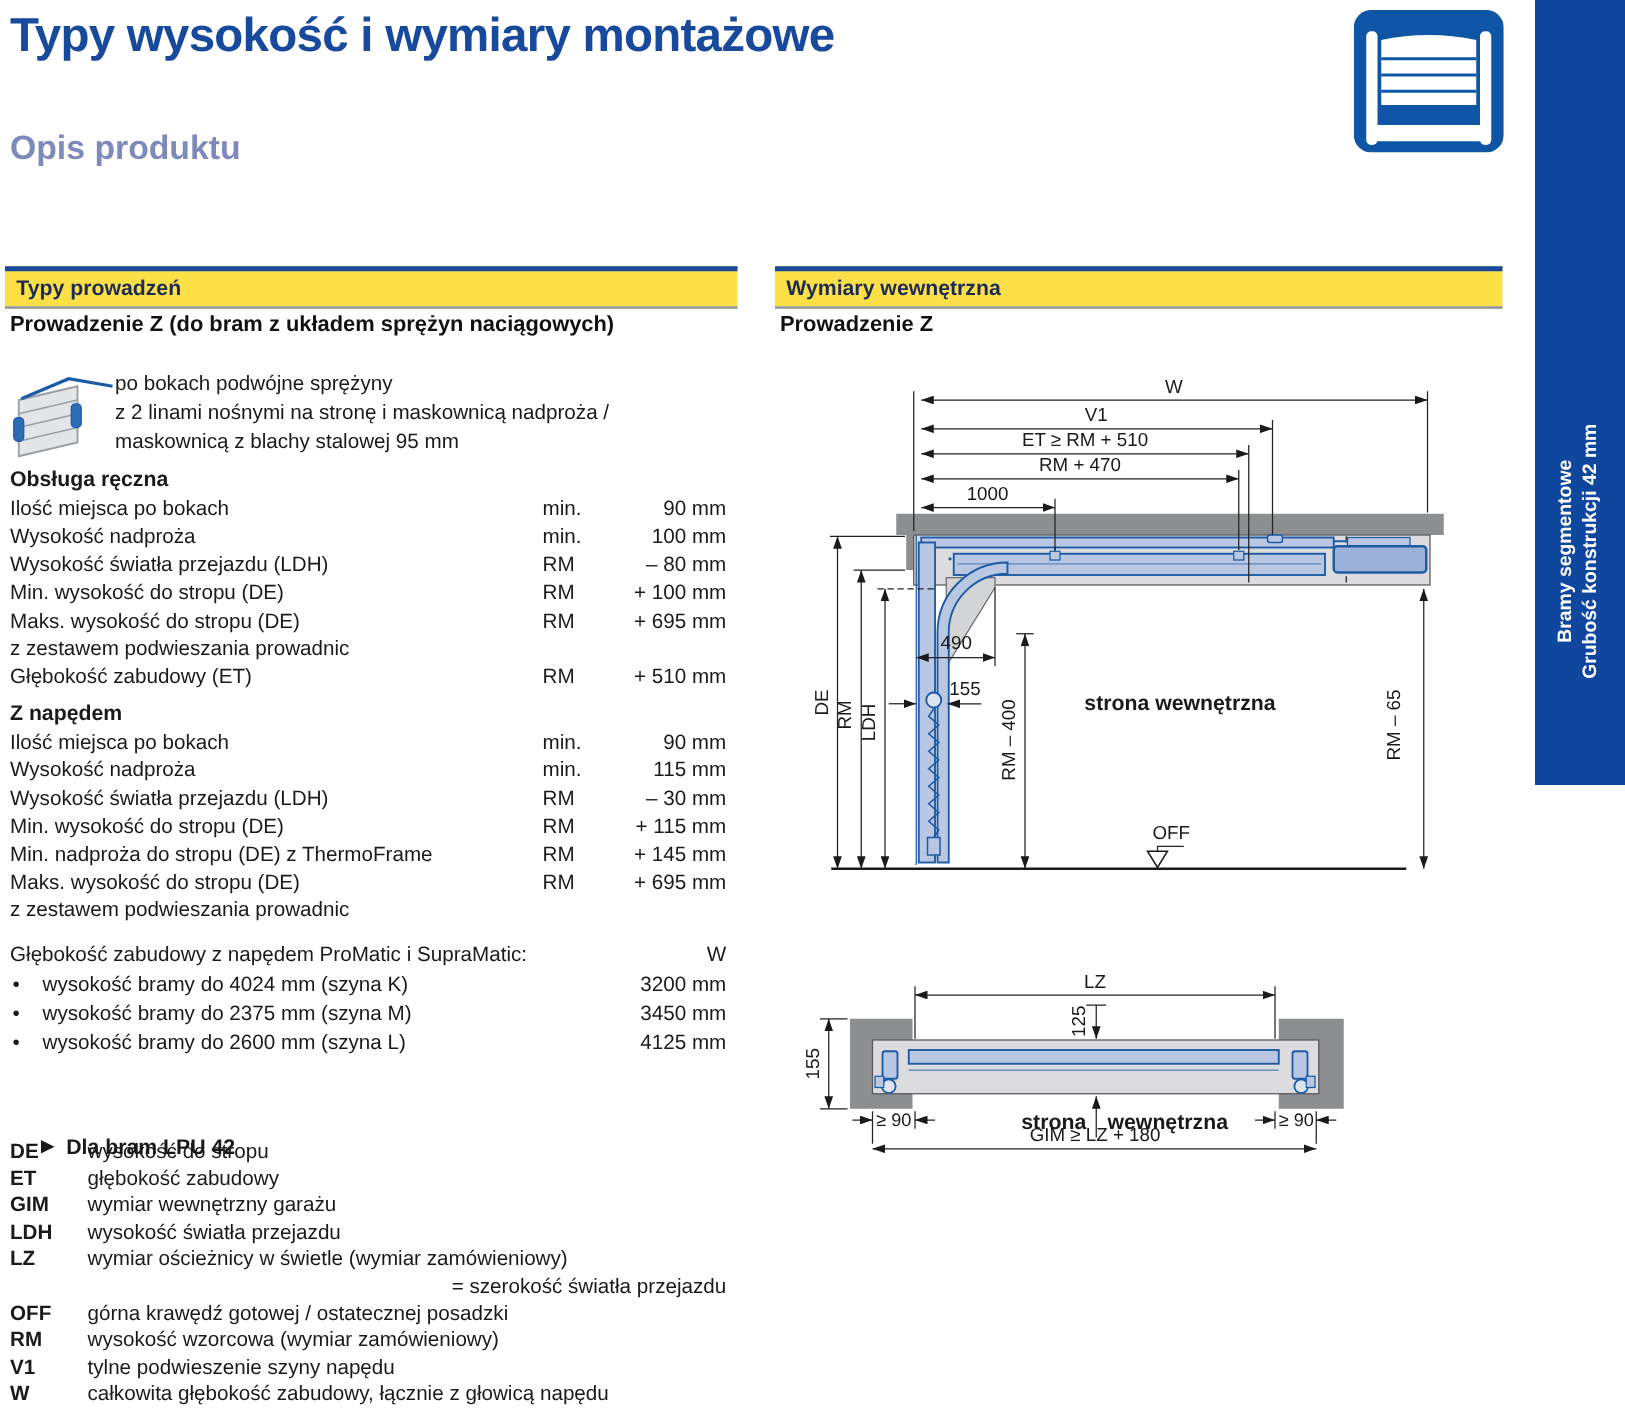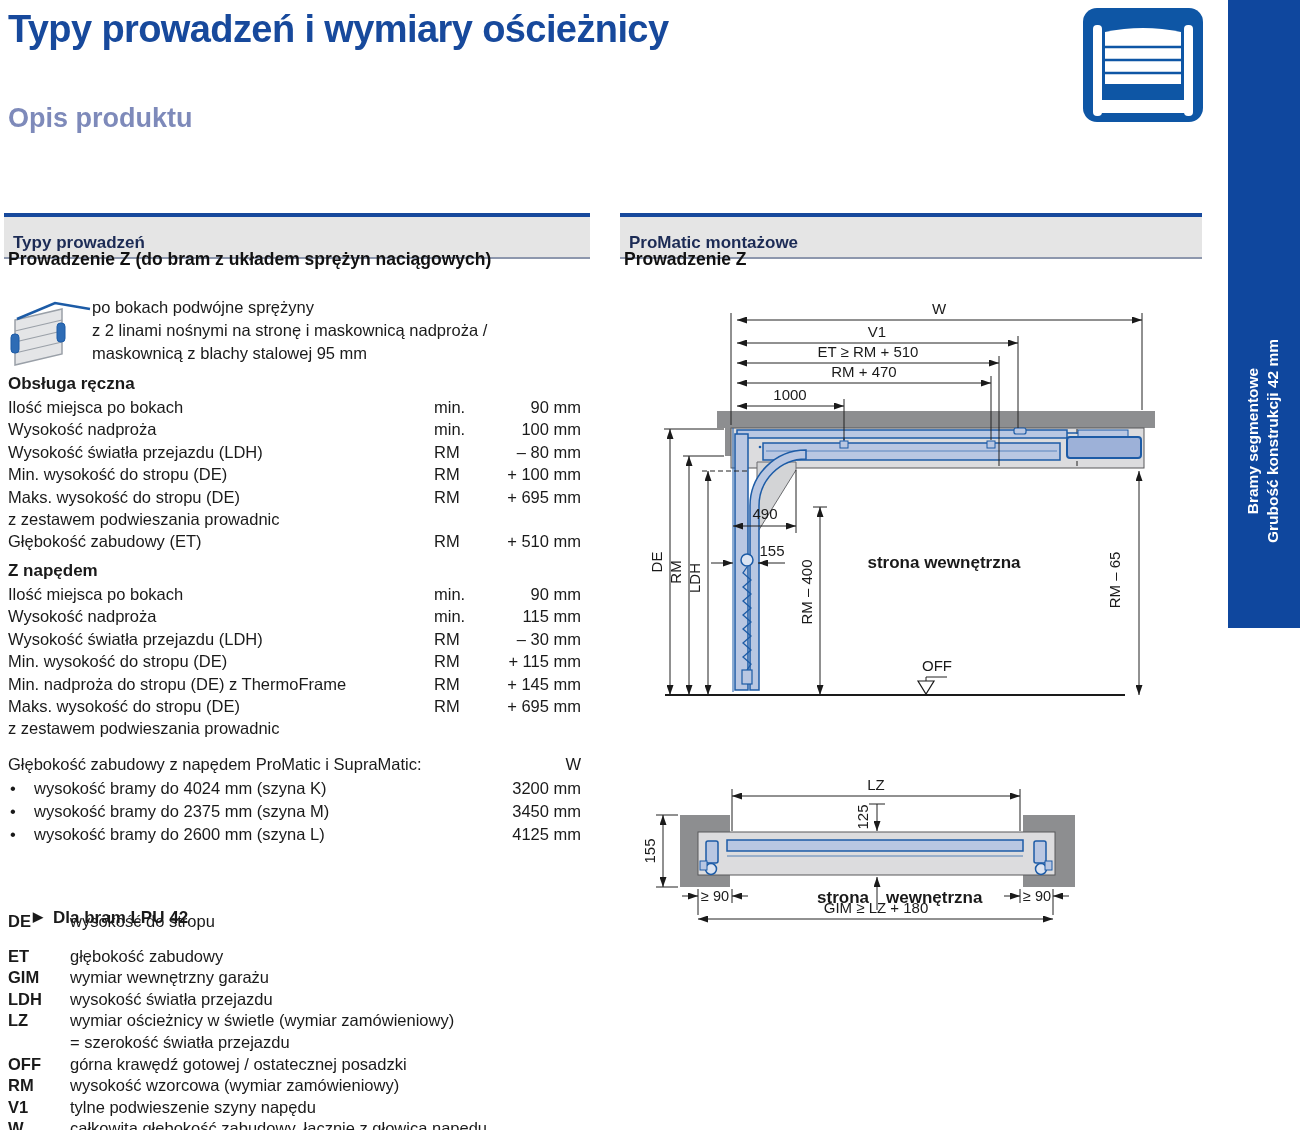"Typy prowadzeń i wymiary ościeżnicy" div.abs { text: prowadzeń i wymiary ościeżnicy -> wysokość i wymiary montażowe }
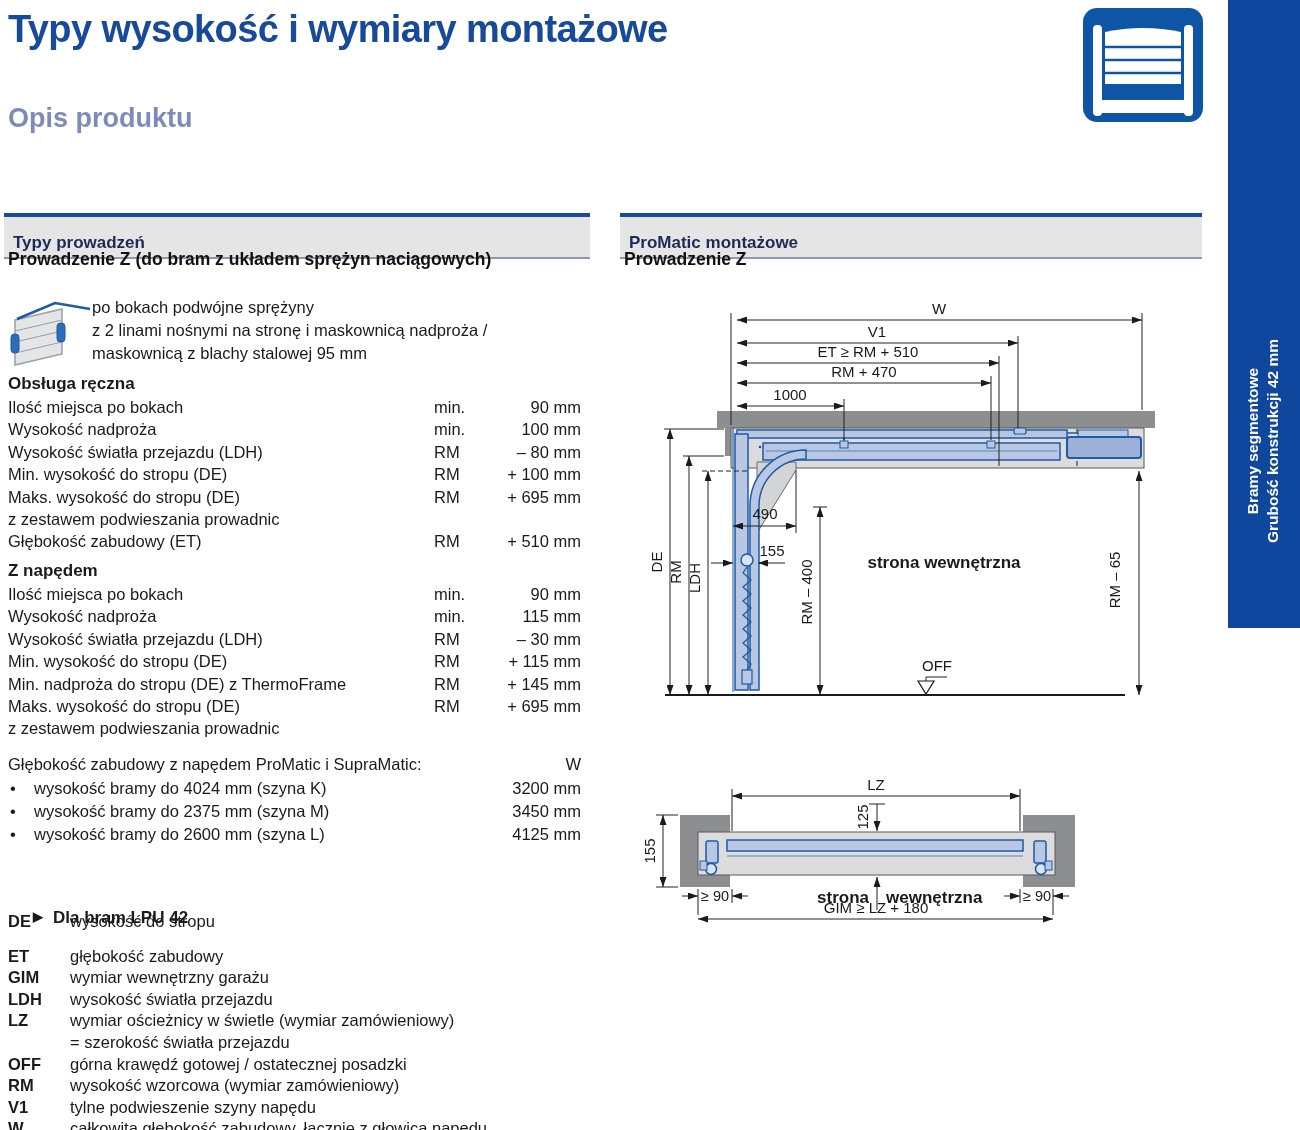"Typy prowadzeń" .secbar { background: #e5e5e5 -> #fde047; padding: 16px 0 0 9px -> 4px 0 0 9px }
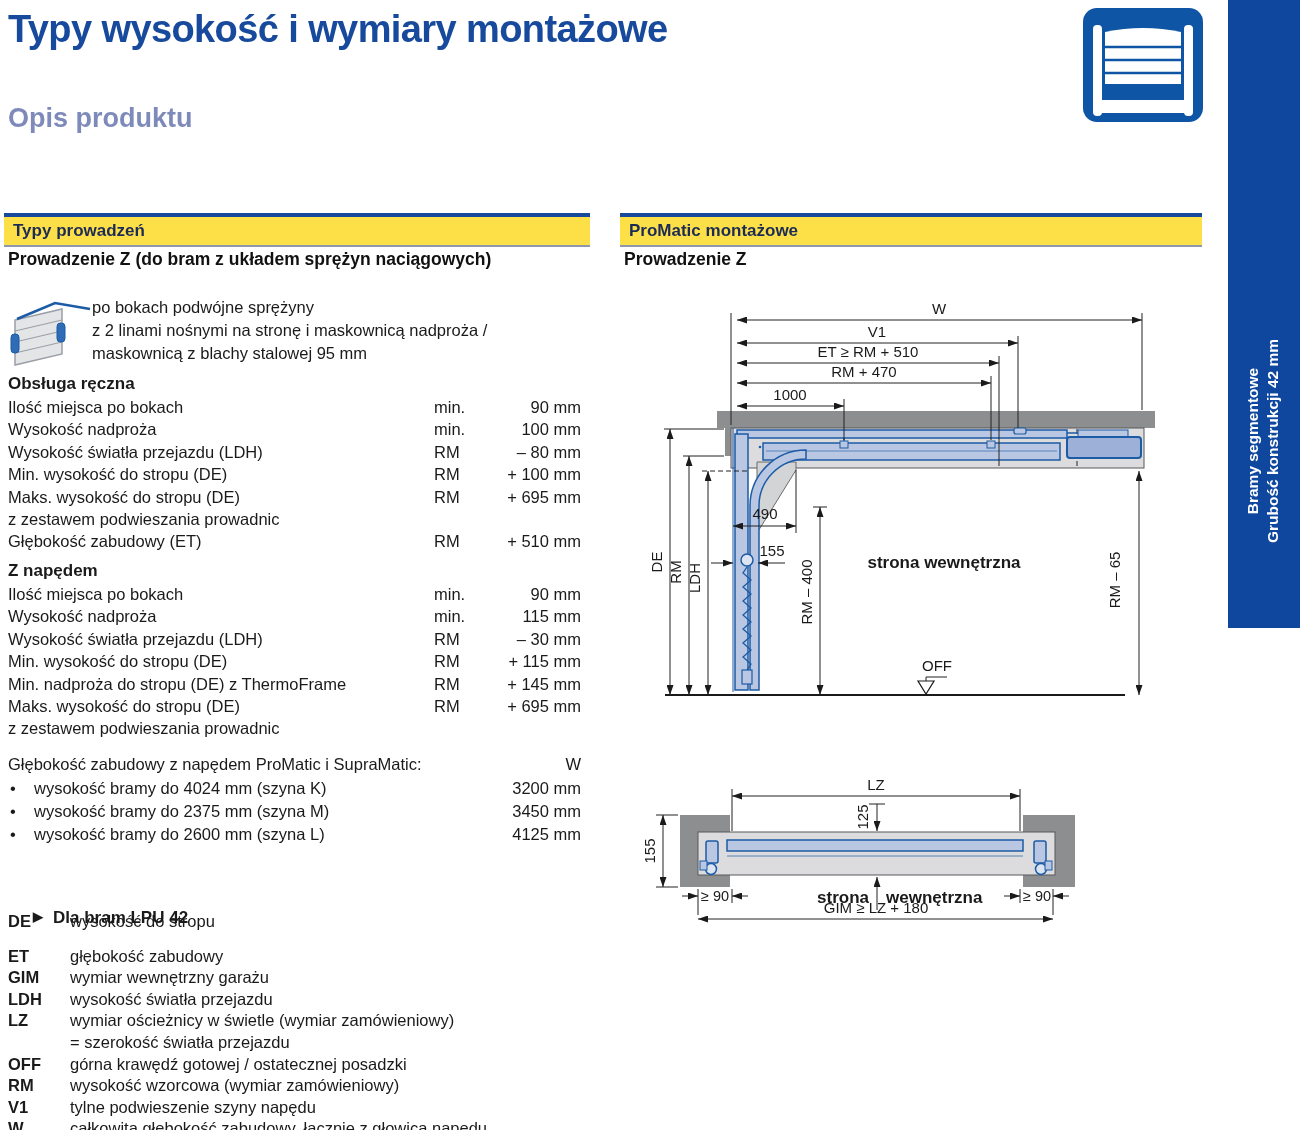"ProMatic montażowe" div.abs { text: ProMatic montażowe -> Wymiary wewnętrzna }
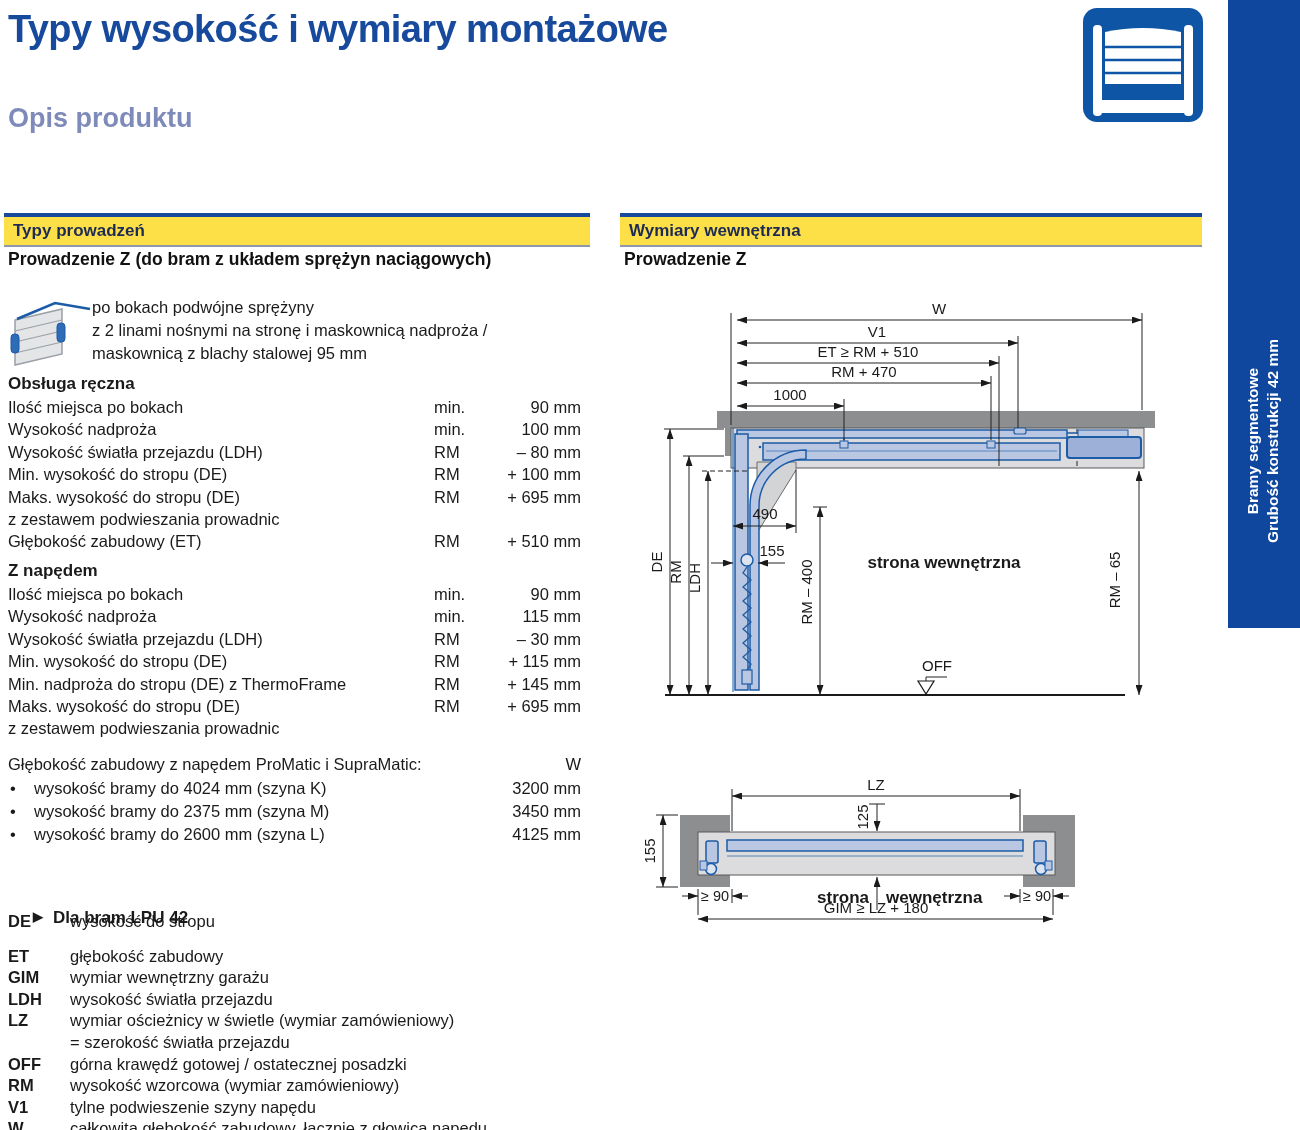"ET" div.legend-row { margin-top: 13px -> none }
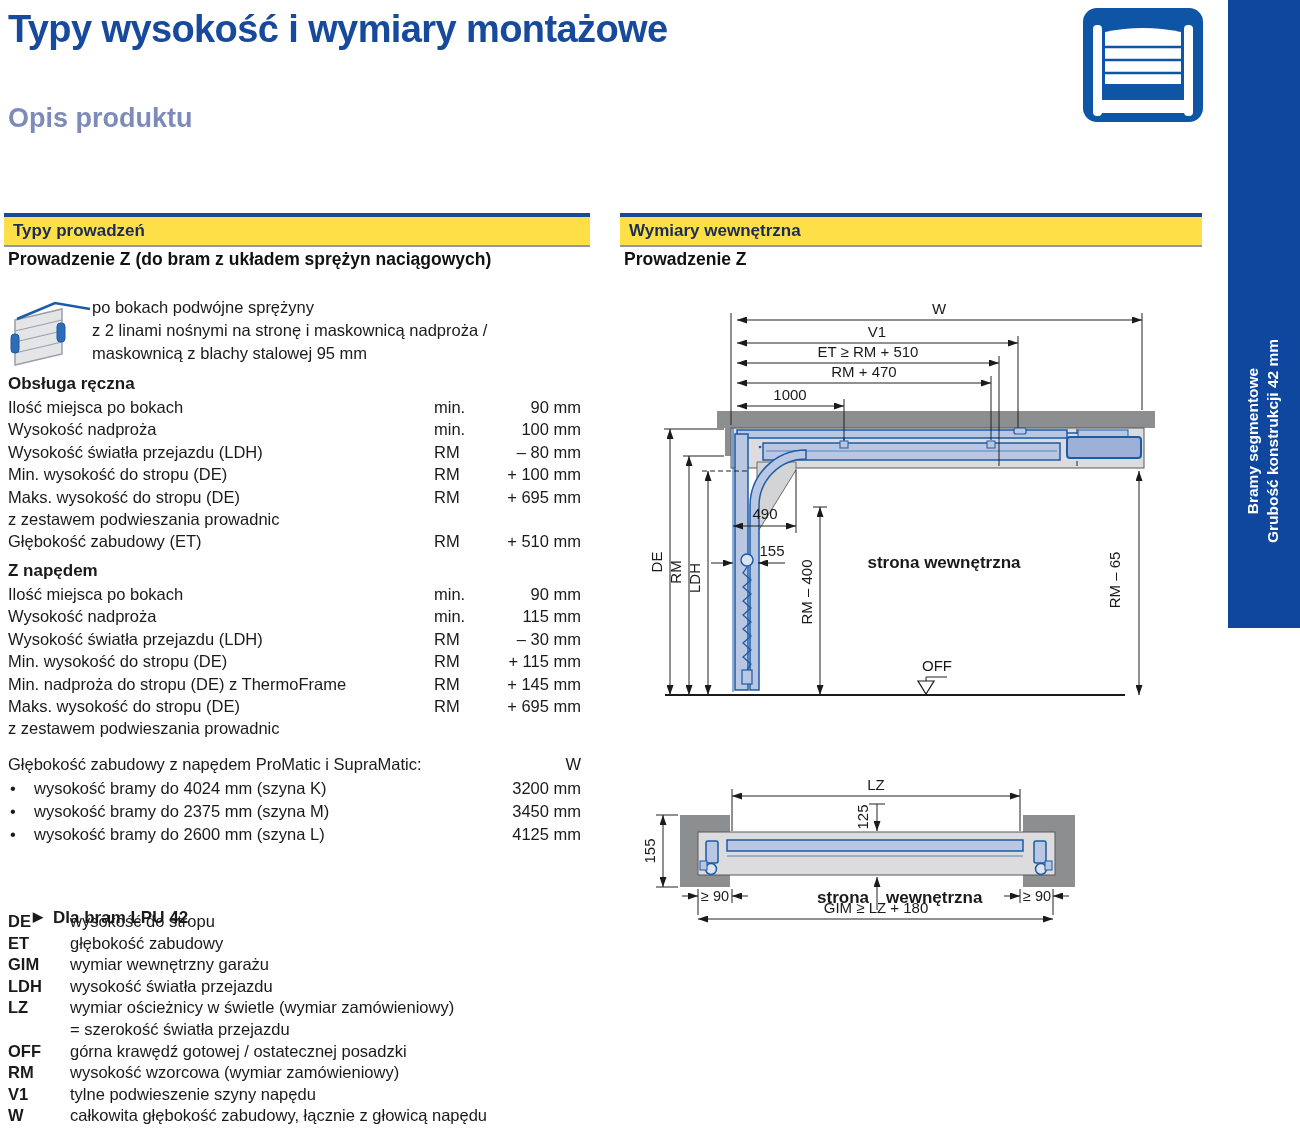"= szerokość światła przejazdu" .legend-row .d2 { text-align: none -> right }
